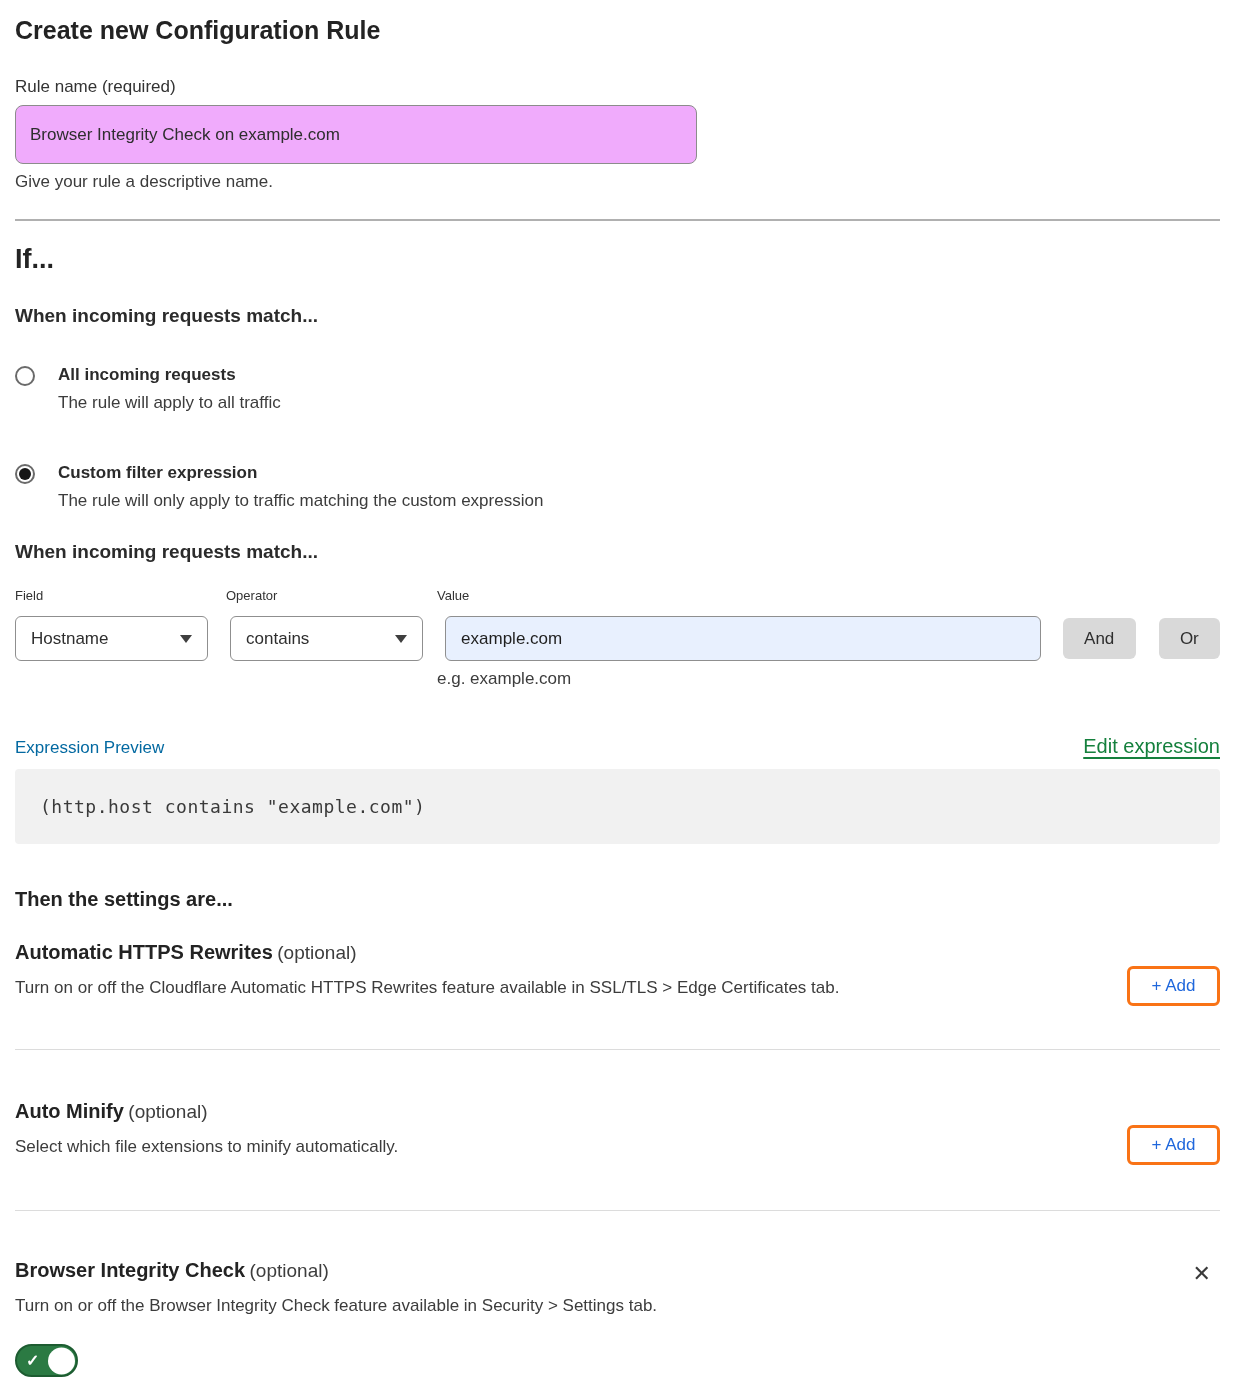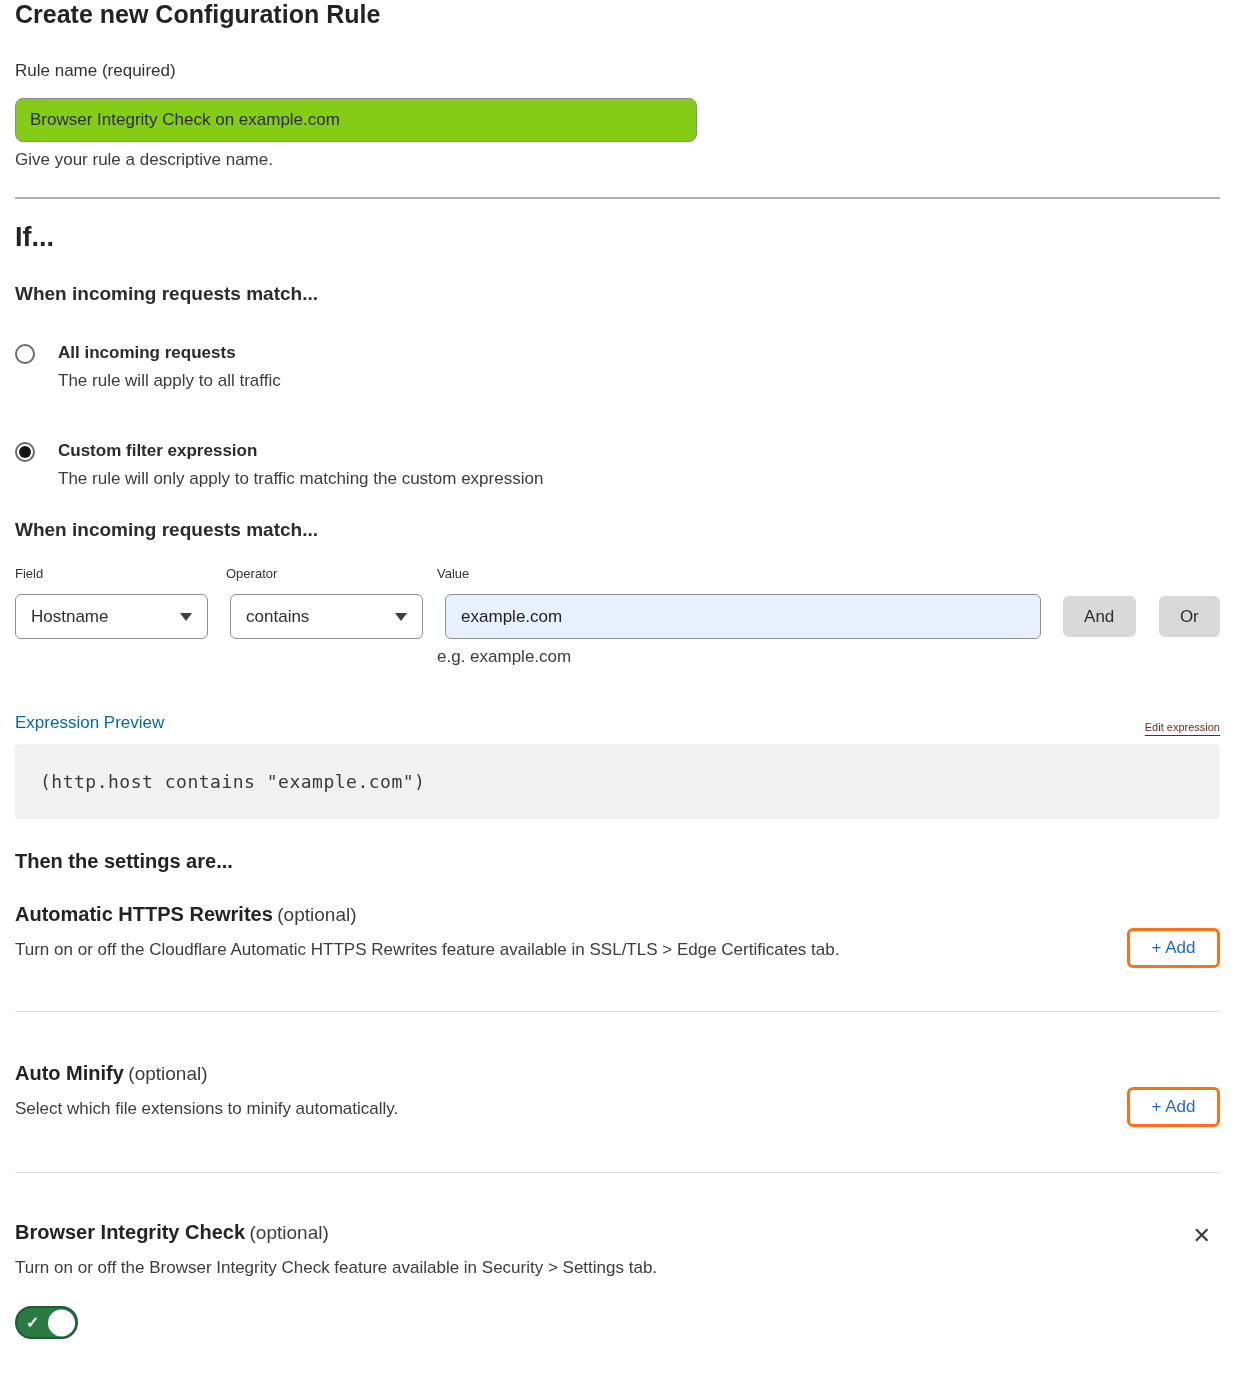"Create new Configuration Rule" h1.page-title { margin-top: none -> 16px }
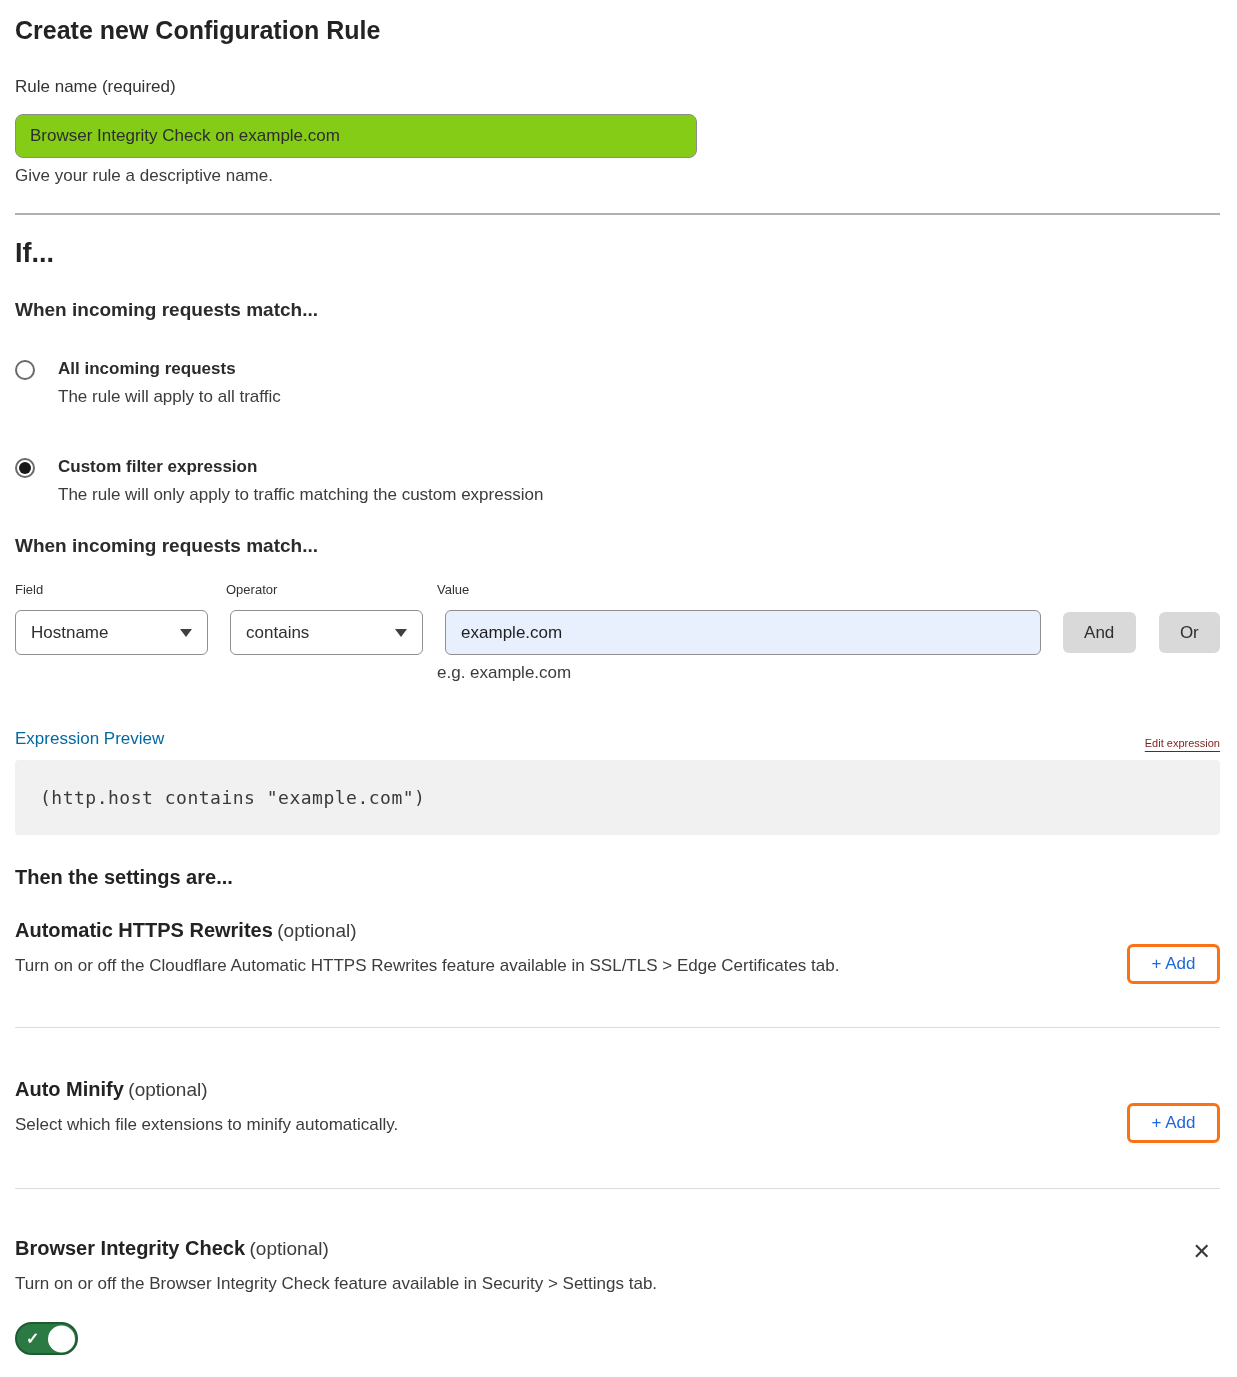"Browser Integrity Check on example.com" .rule-input { background: #84cc16 -> #f0abfc; height: 44px -> 59px; margin-top: 17px -> 8px }
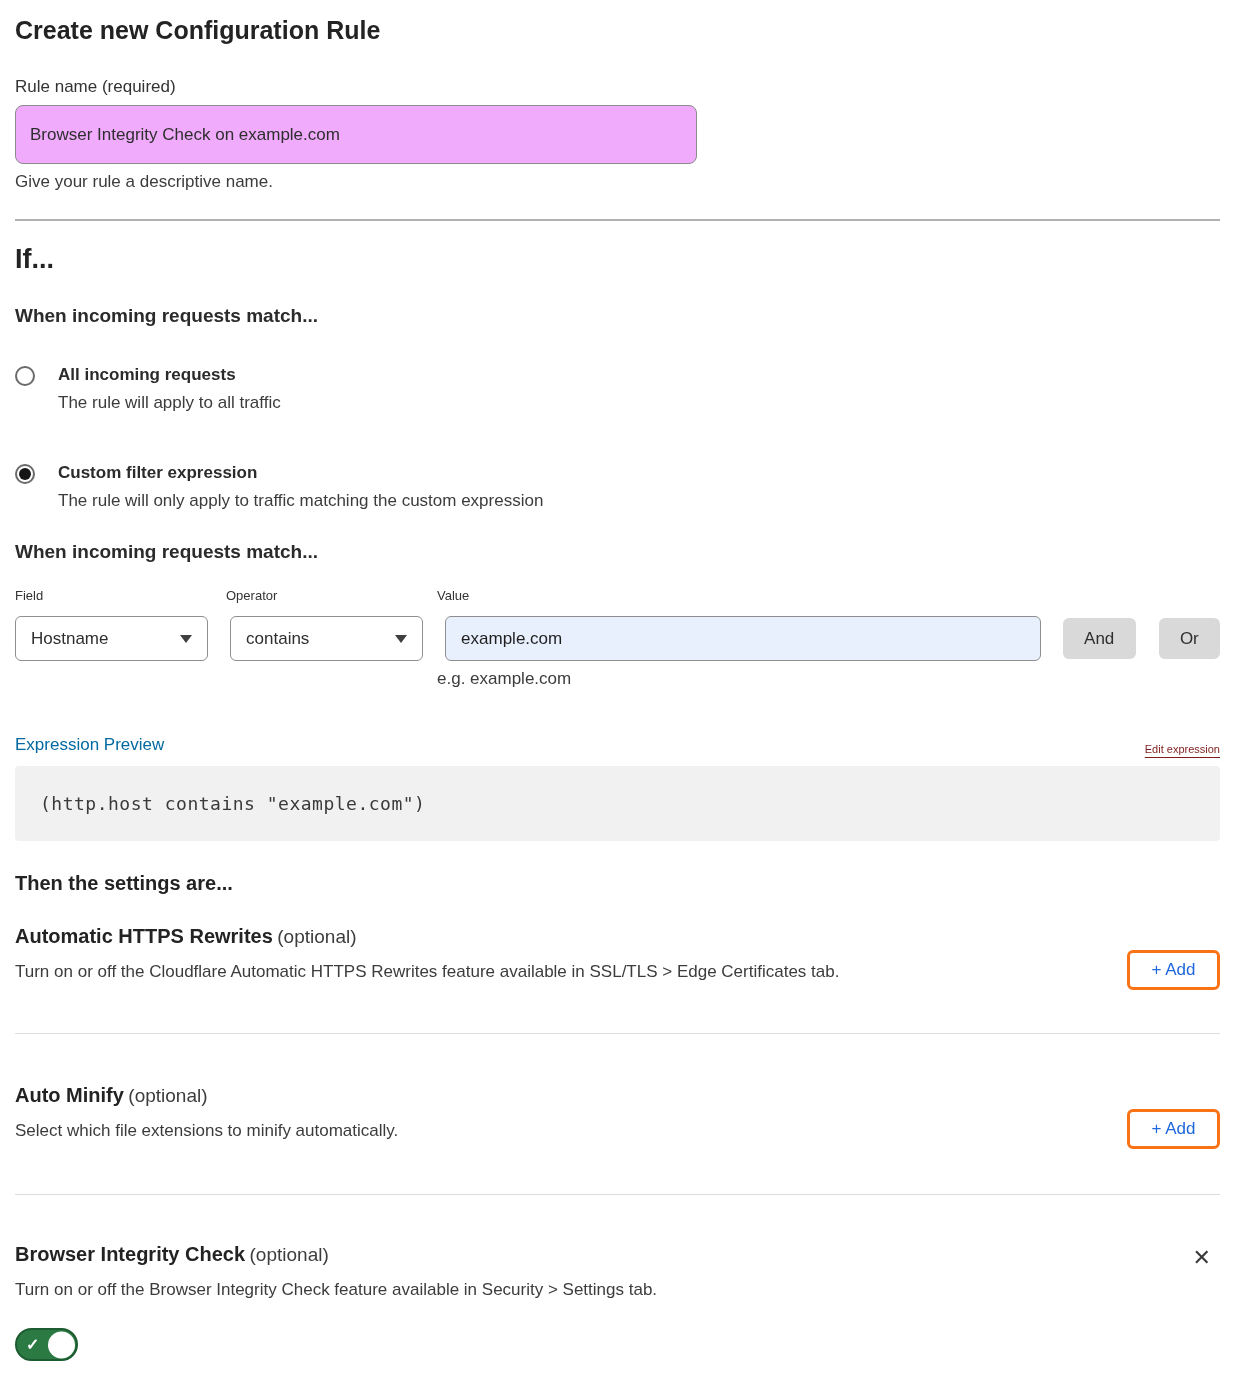"Edit expression" .link { color: #7f1d1d -> #15803d; font-size: 11px -> 20px }
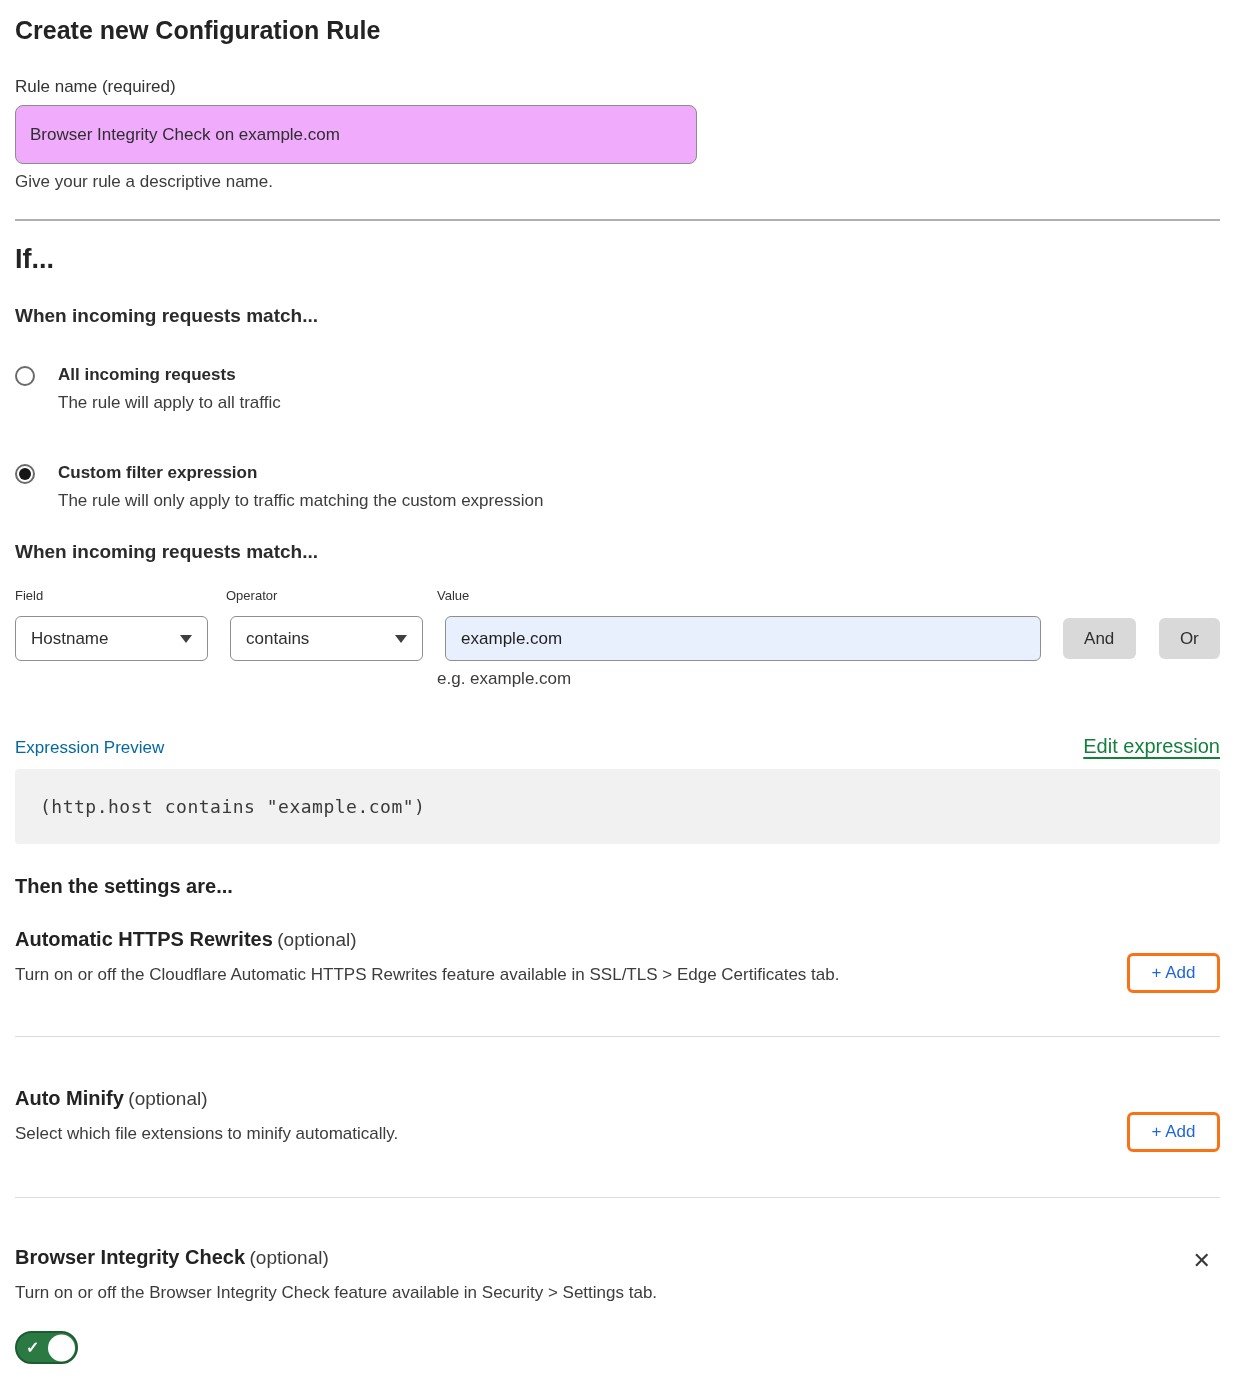"Then the settings are..." h3.then-heading { margin-top: 31px -> 44px }
